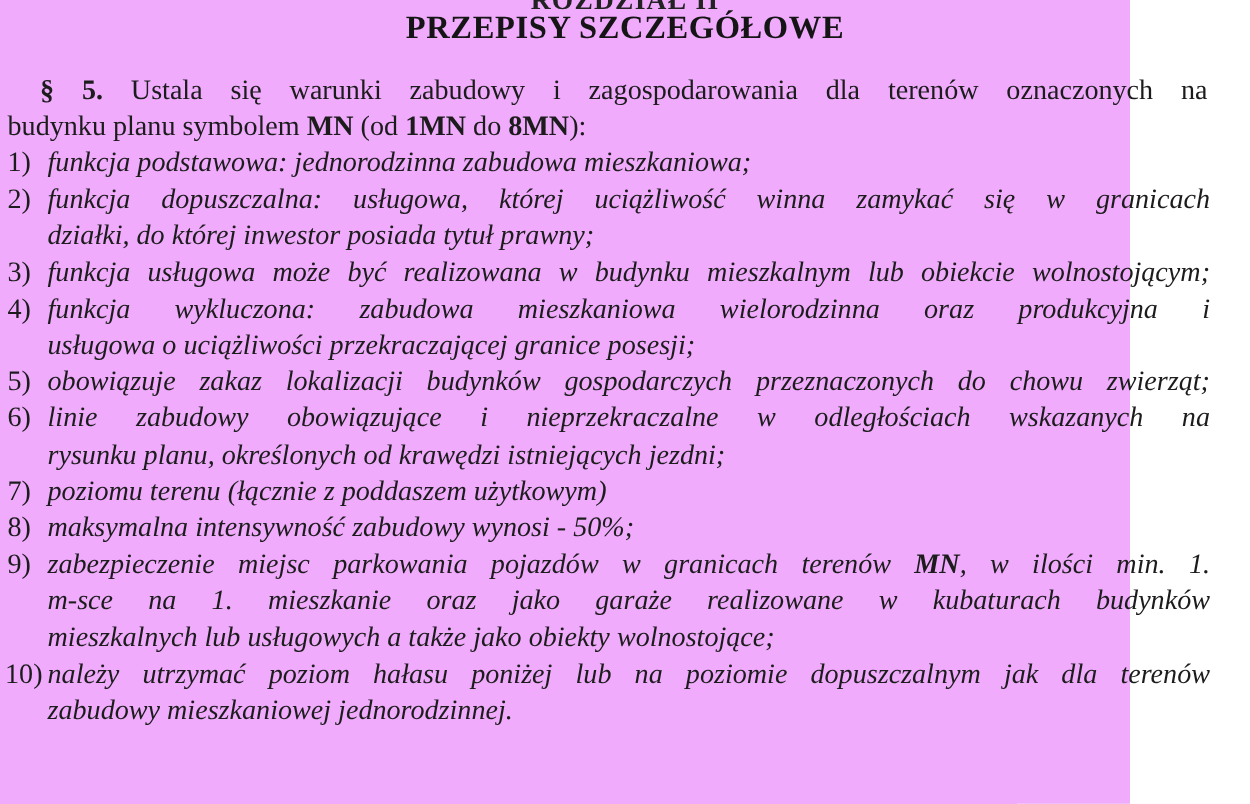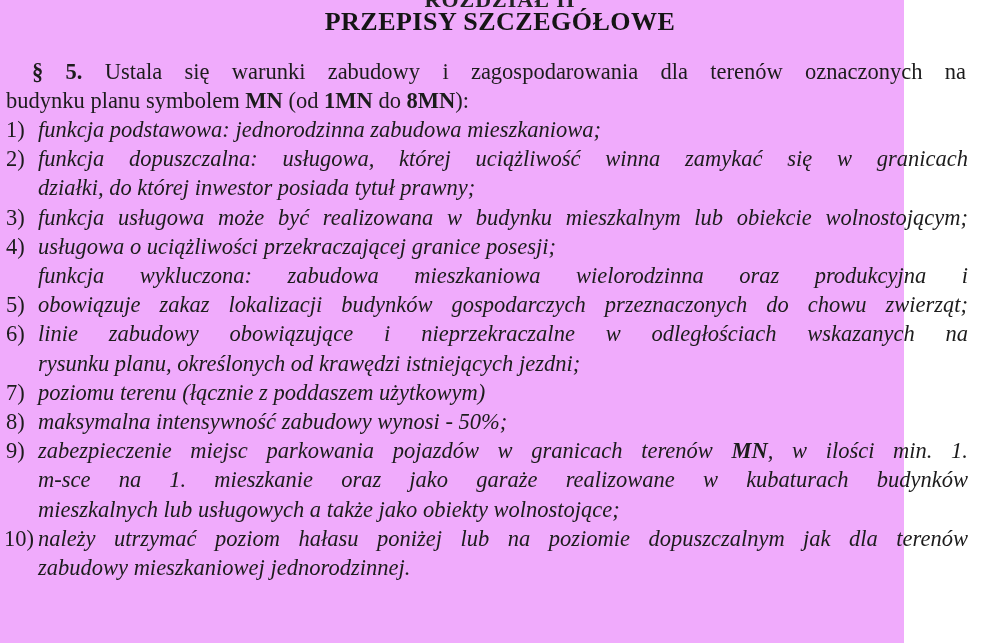"usługowa o uciążliwości przekraczającej" span.ln { order: before "funkcja wykluczona: zabudowa" -> after "funkcja wykluczona: zabudowa" }
